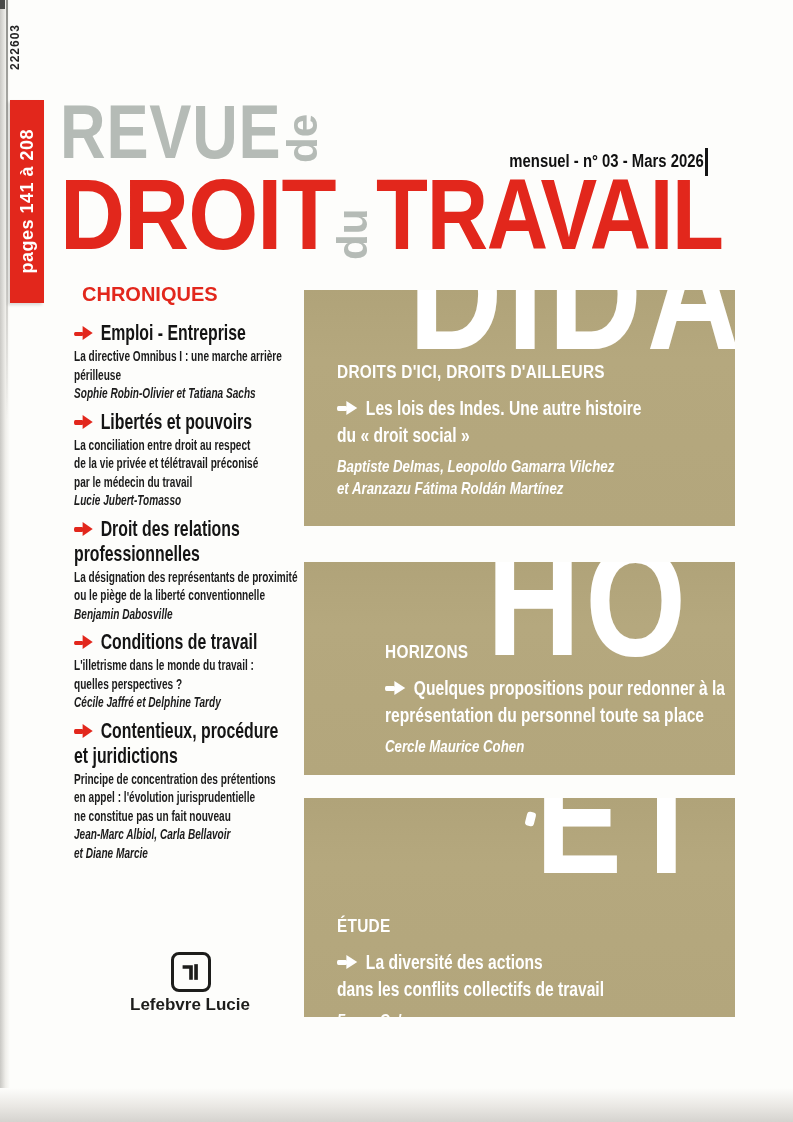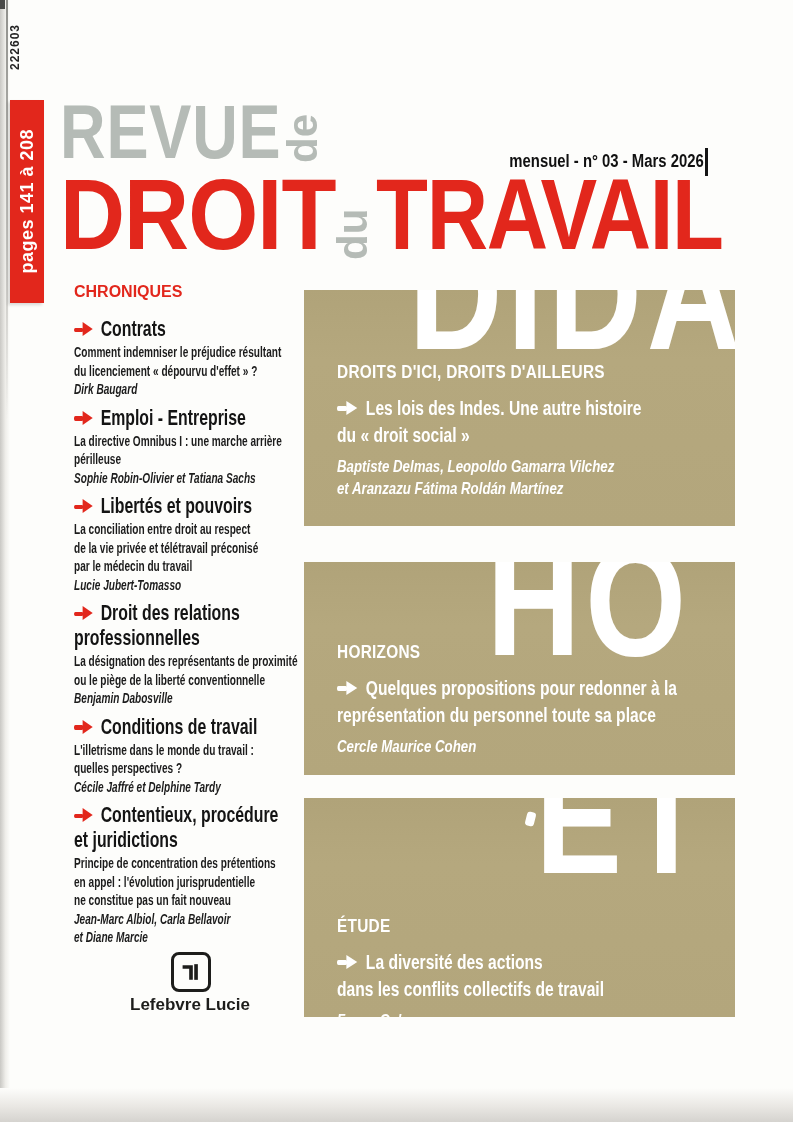"CHRONIQUES" .chron-title { font-size: 16px -> 20px; margin: 0 0 16px 0 -> 0 0 16px 8px }
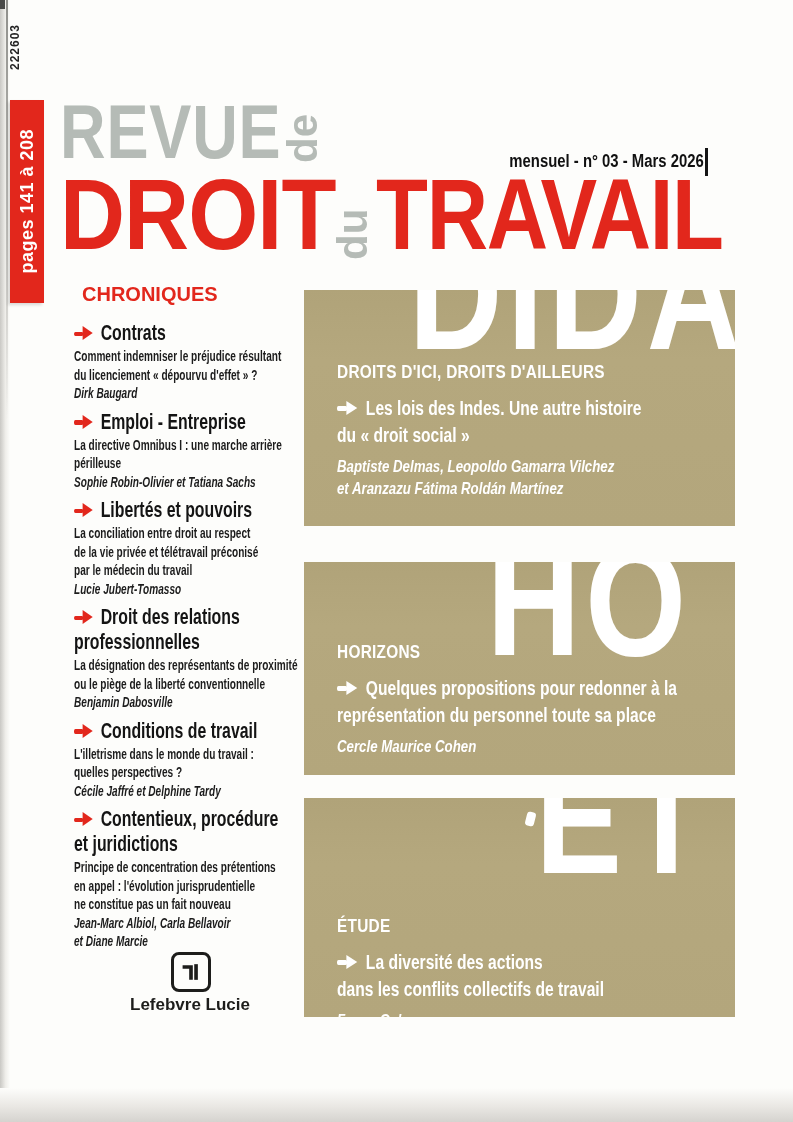"Contrats" div.chron-item { html: <div> <div><span></span><span>Contrats</span></div> <div>Comment indemniser le préjudice résultant du licenciement « dépourvu d'effet » ?</div> <div>Dirk Baugard</div> </div> -> none }
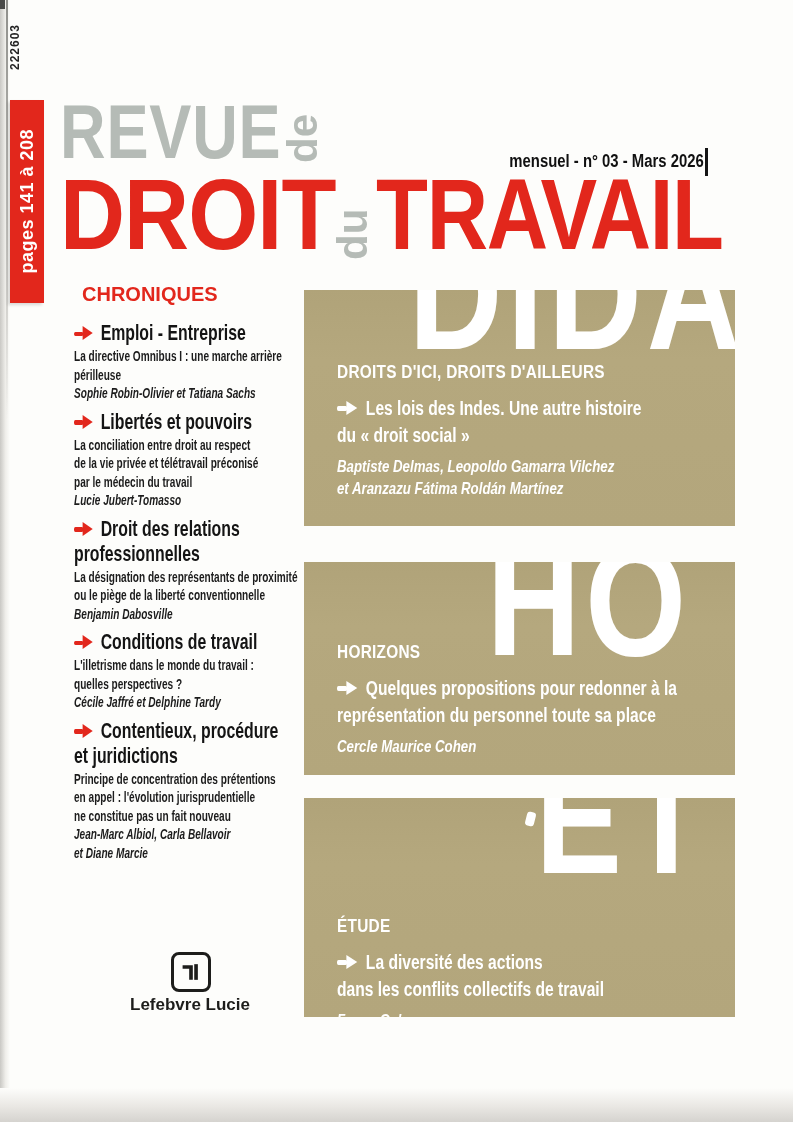"HORIZONS" .sec-2 .sec-content { margin-left: none -> 48px }
